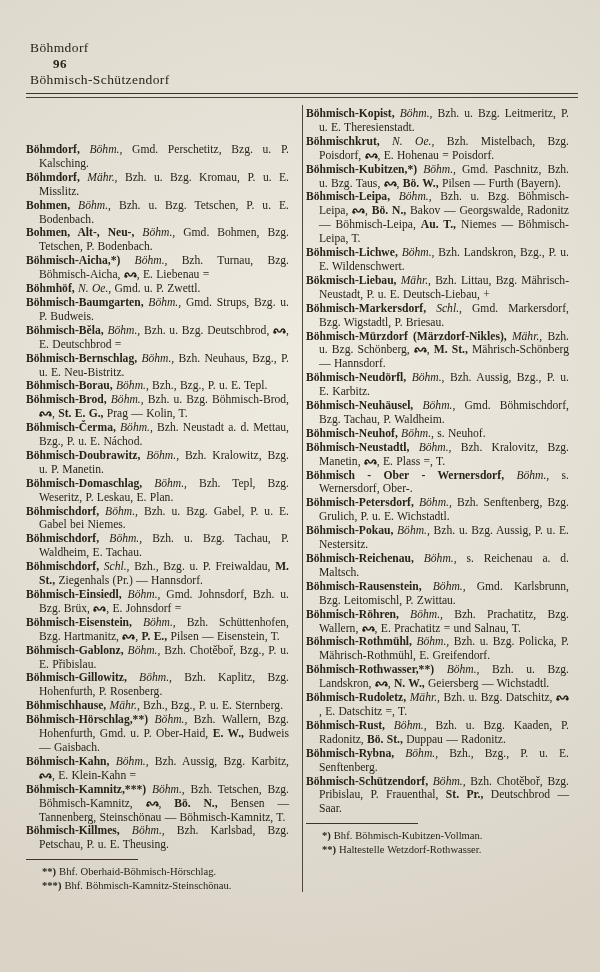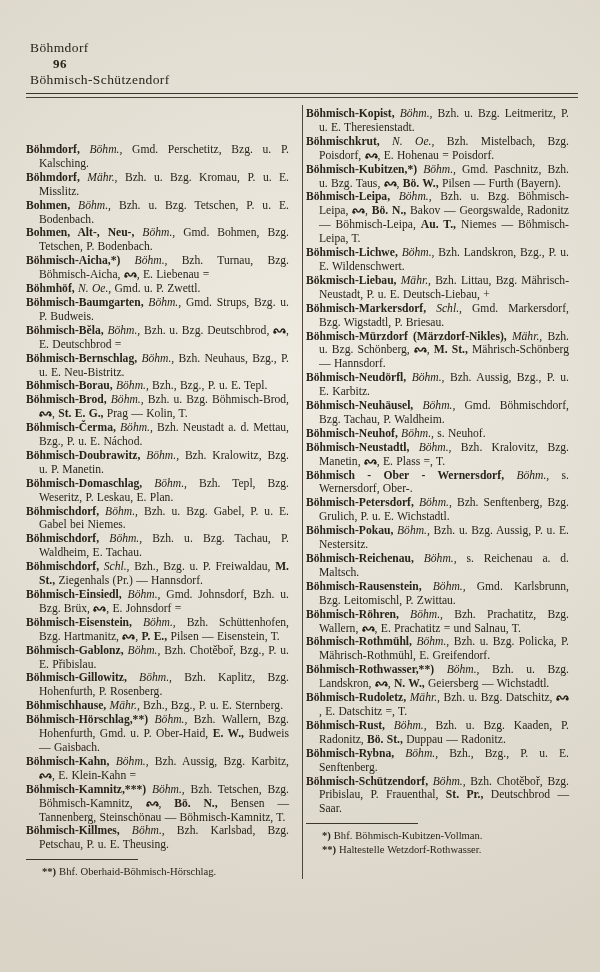"***) Bhf. Böhmisch-Kamnitz-Steinschönau." p.footnote { html: none -> <p><span>***) </span><span>Bhf. Böhmisch-Kamnitz-Steinschönau.</span></p> }
